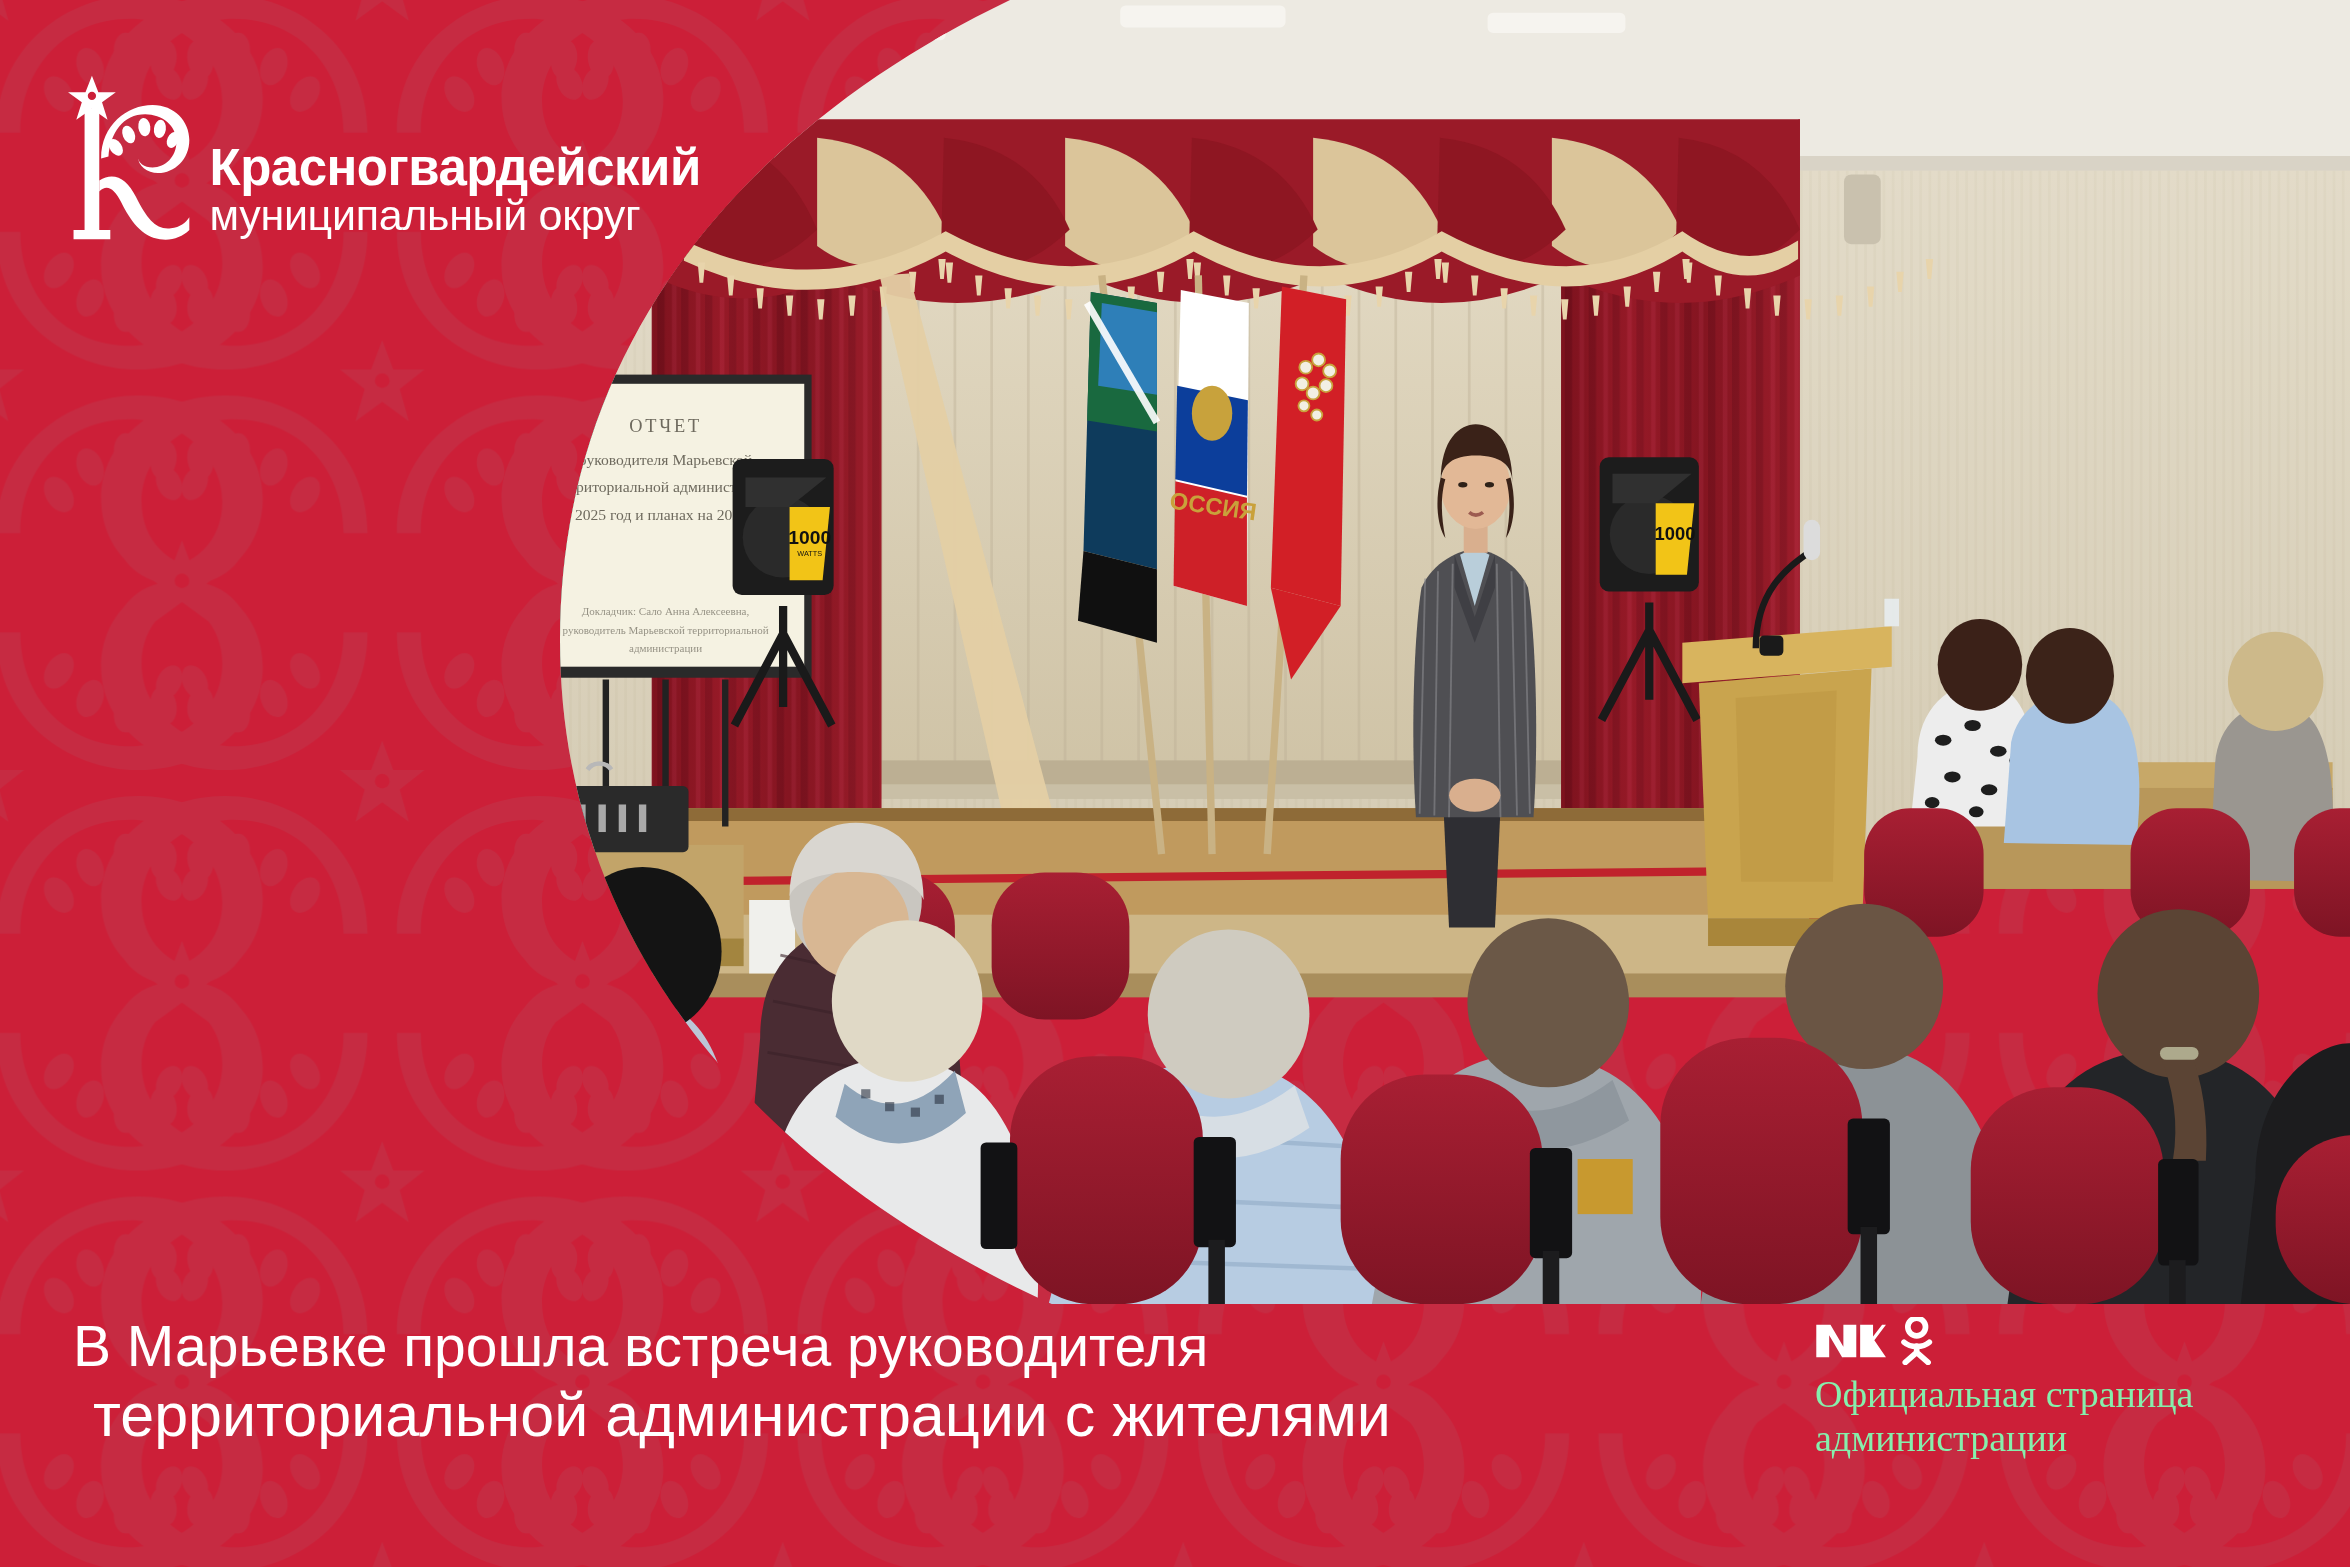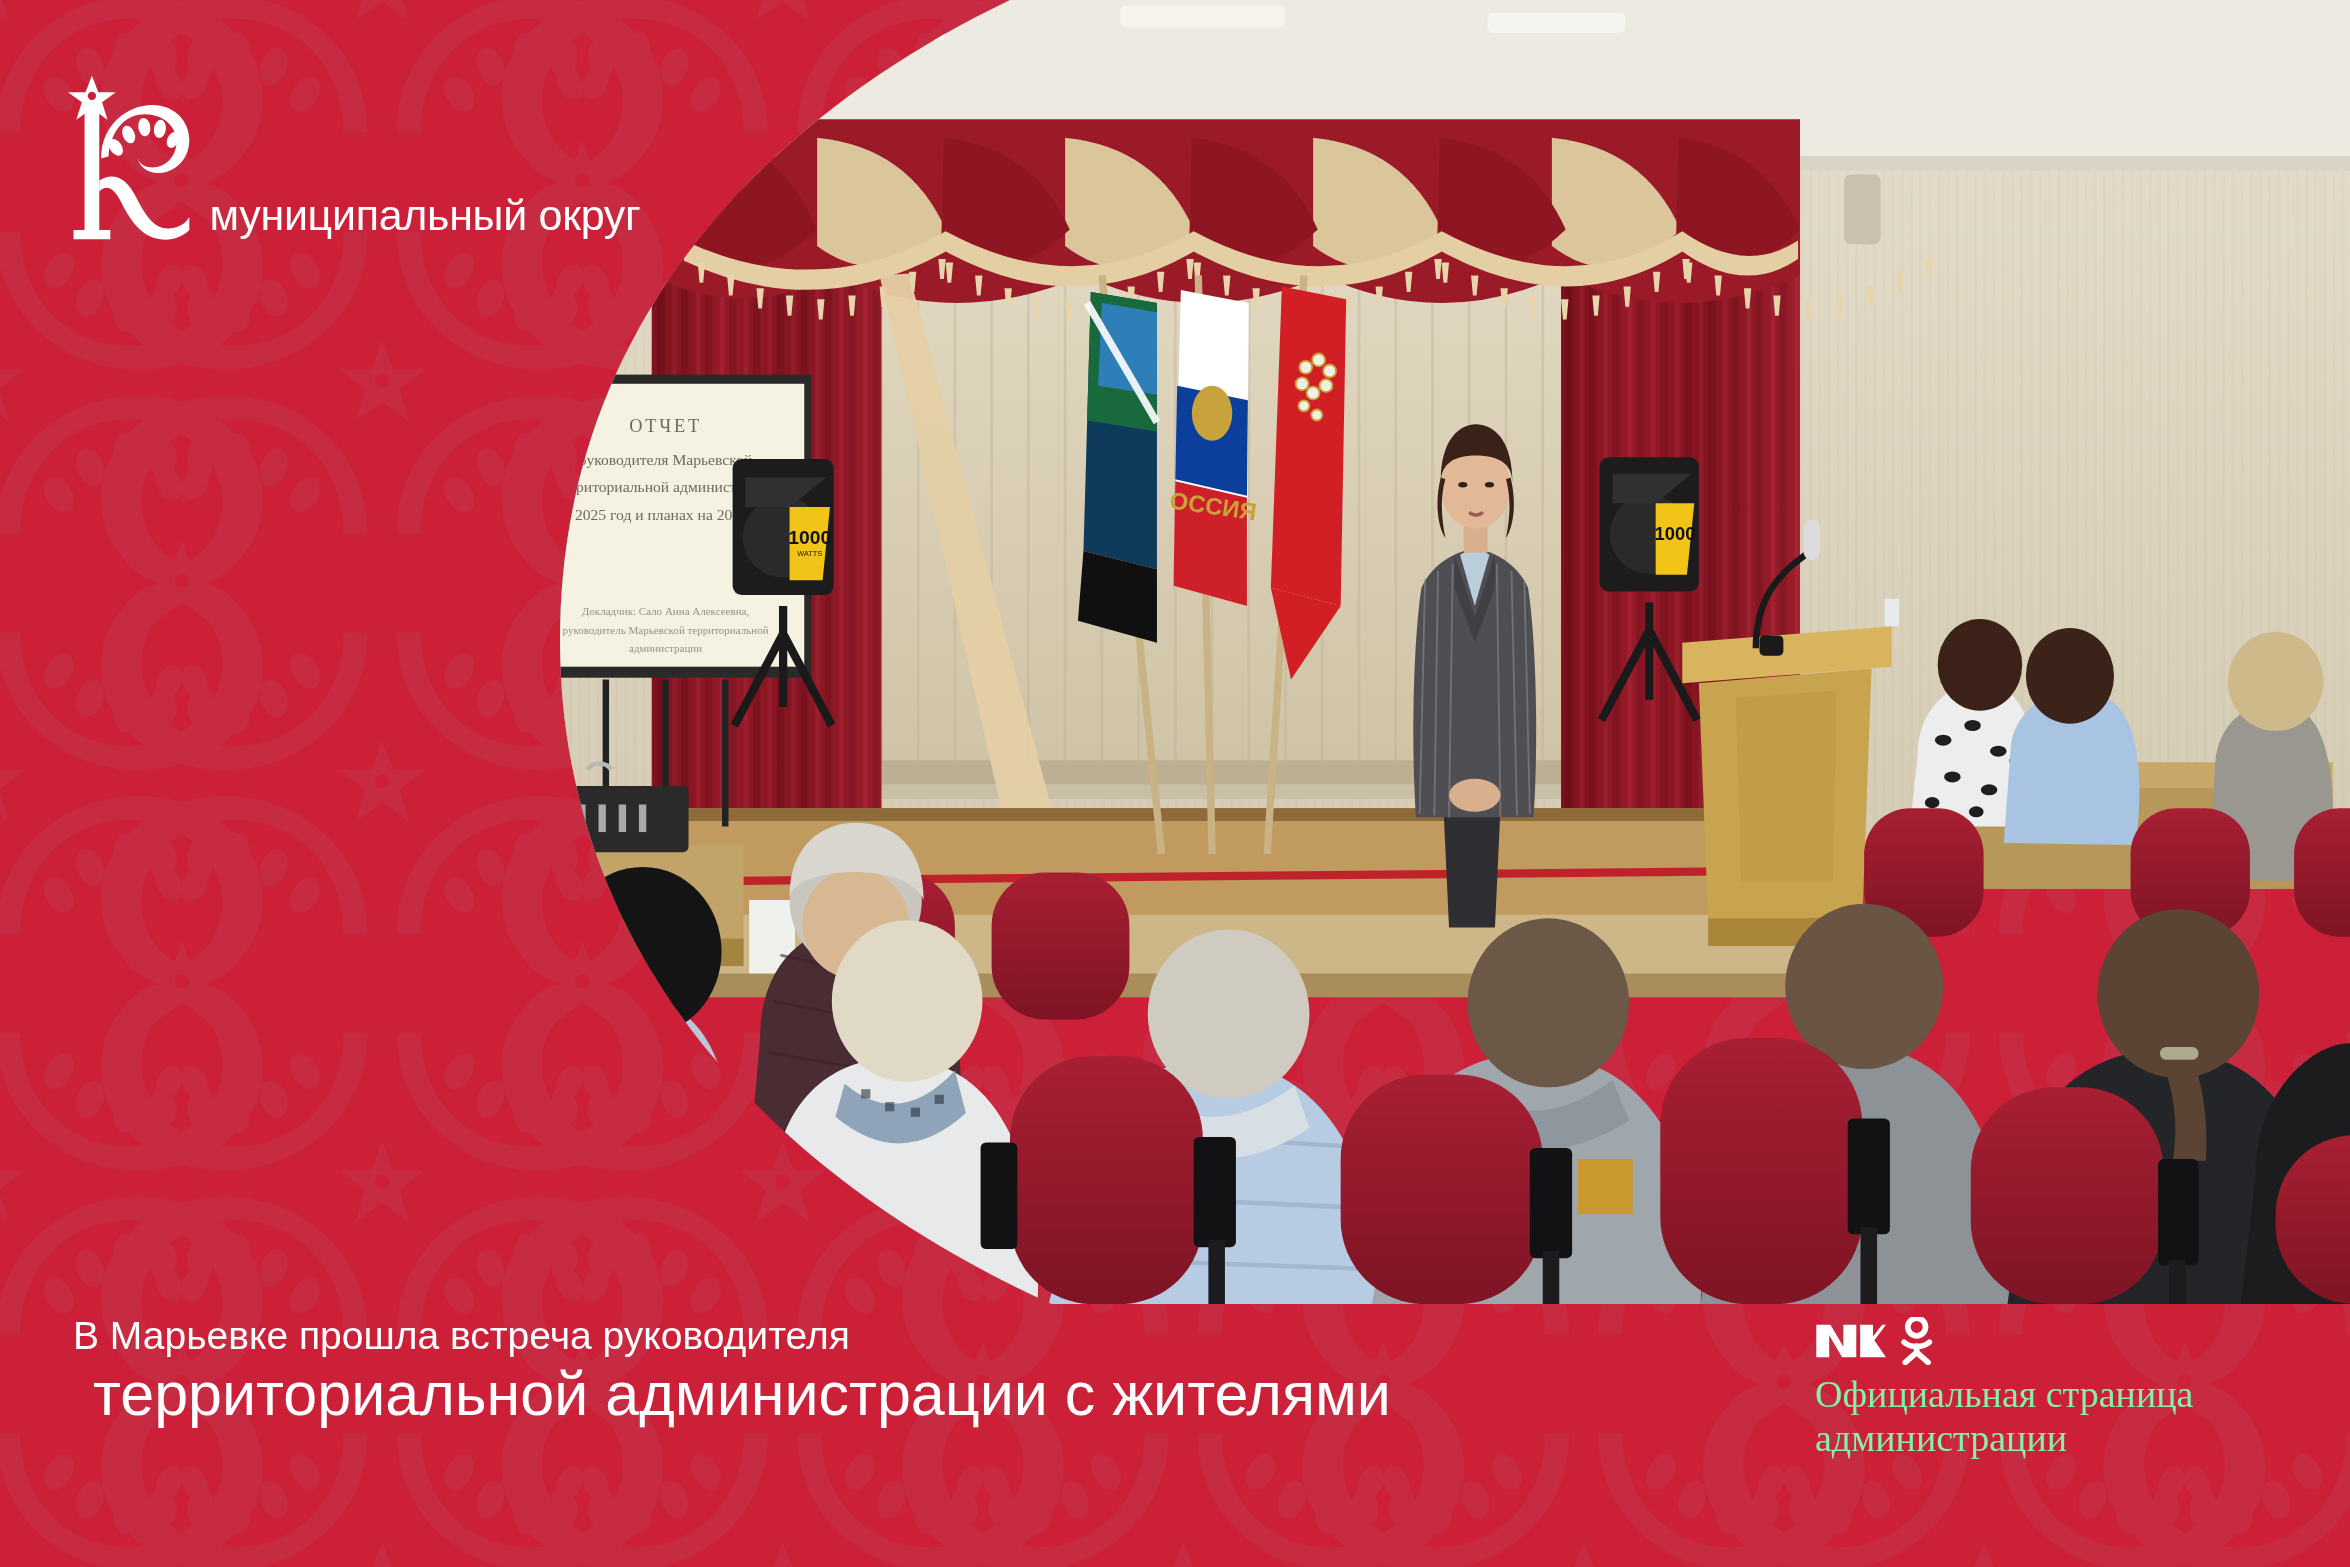"Красногвардейский" div.logo-line1 { html: none -> <div>Красногвардейский</div> }
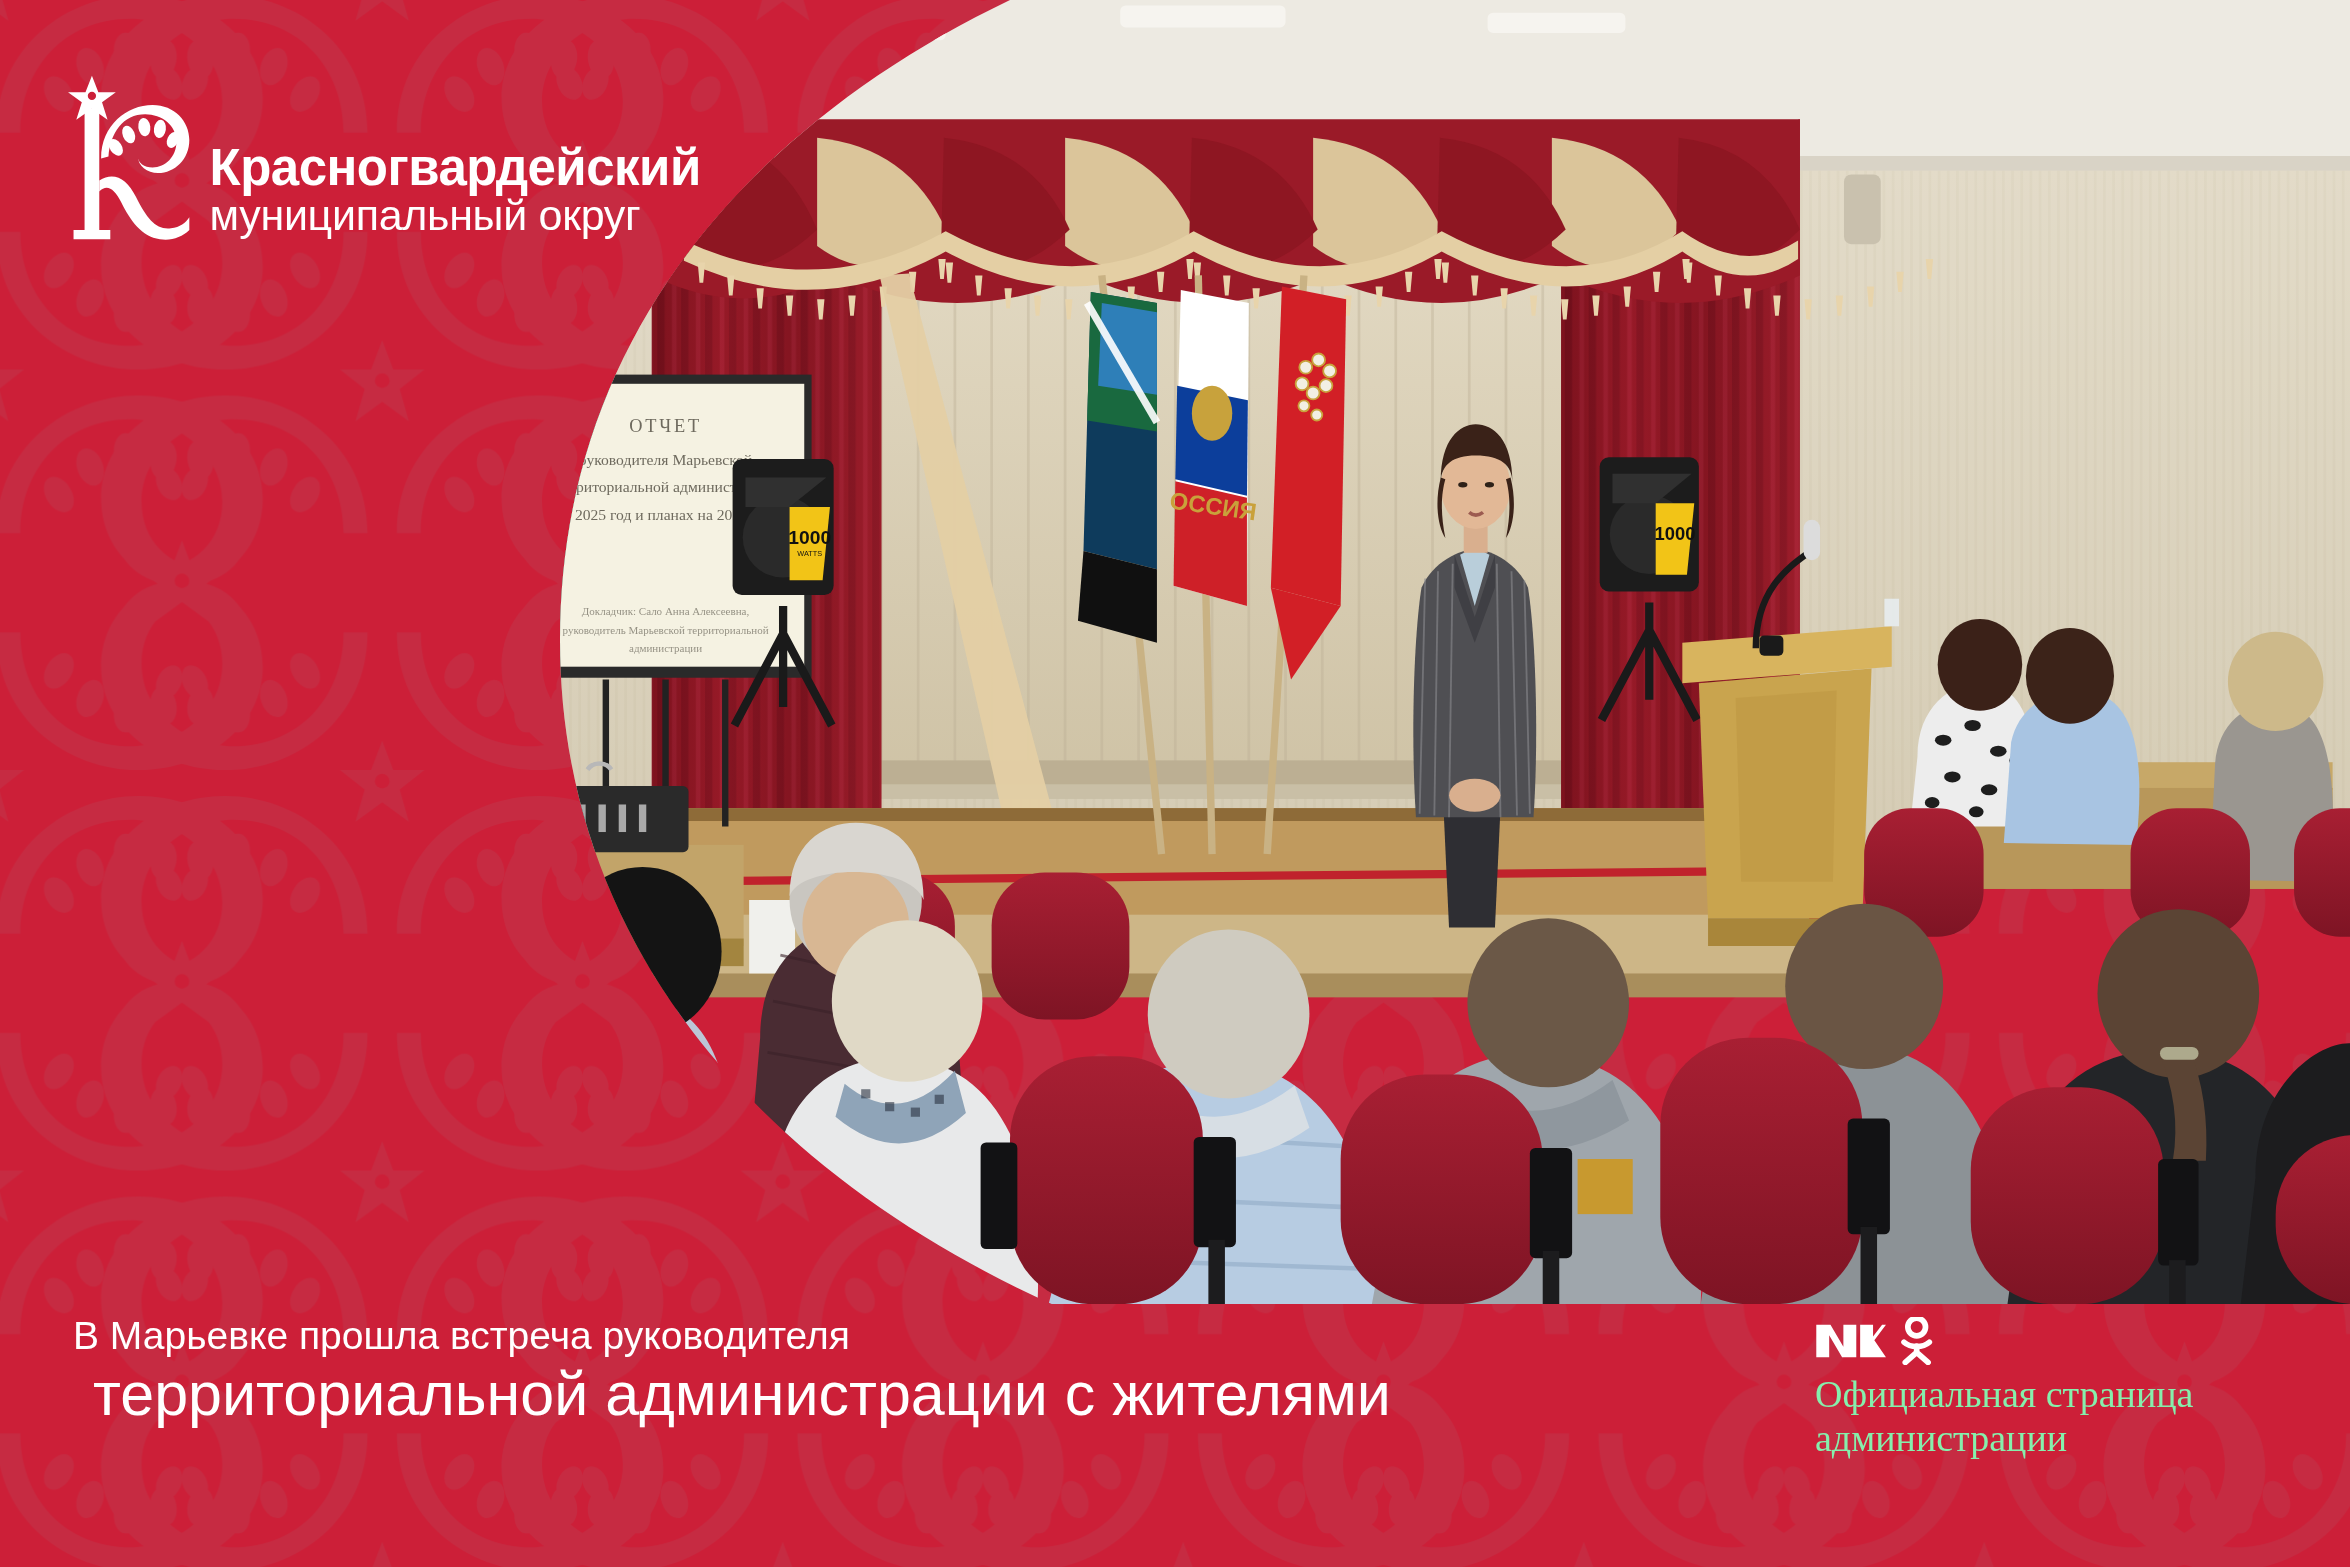"В Марьевке прошла встреча руководителя" .caption-l1 { font-size: 39px -> 57px }
